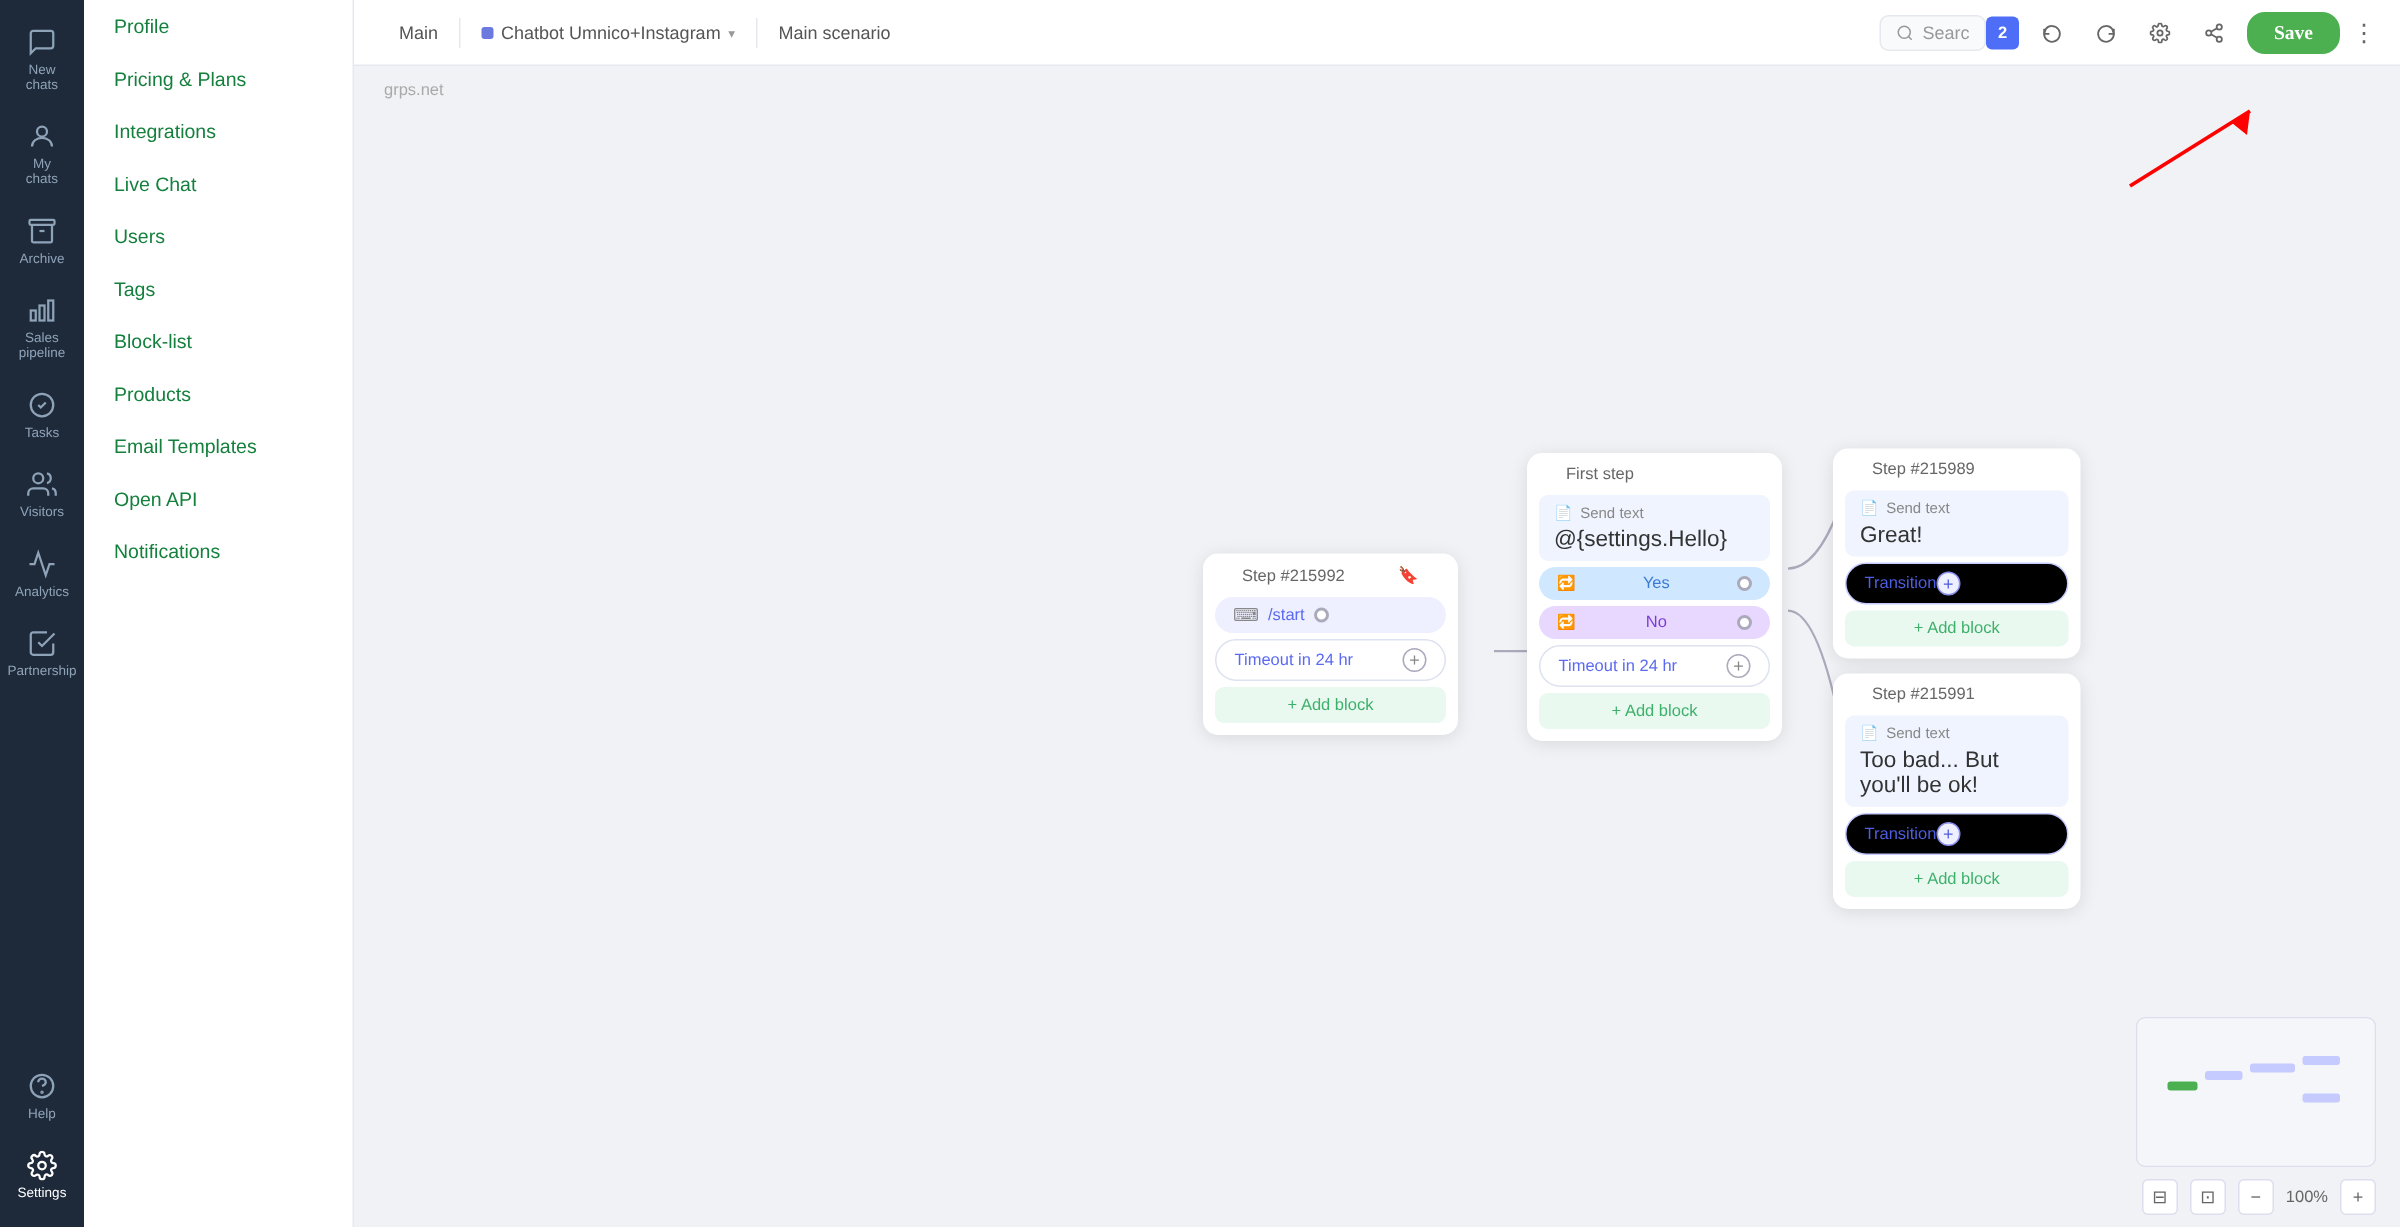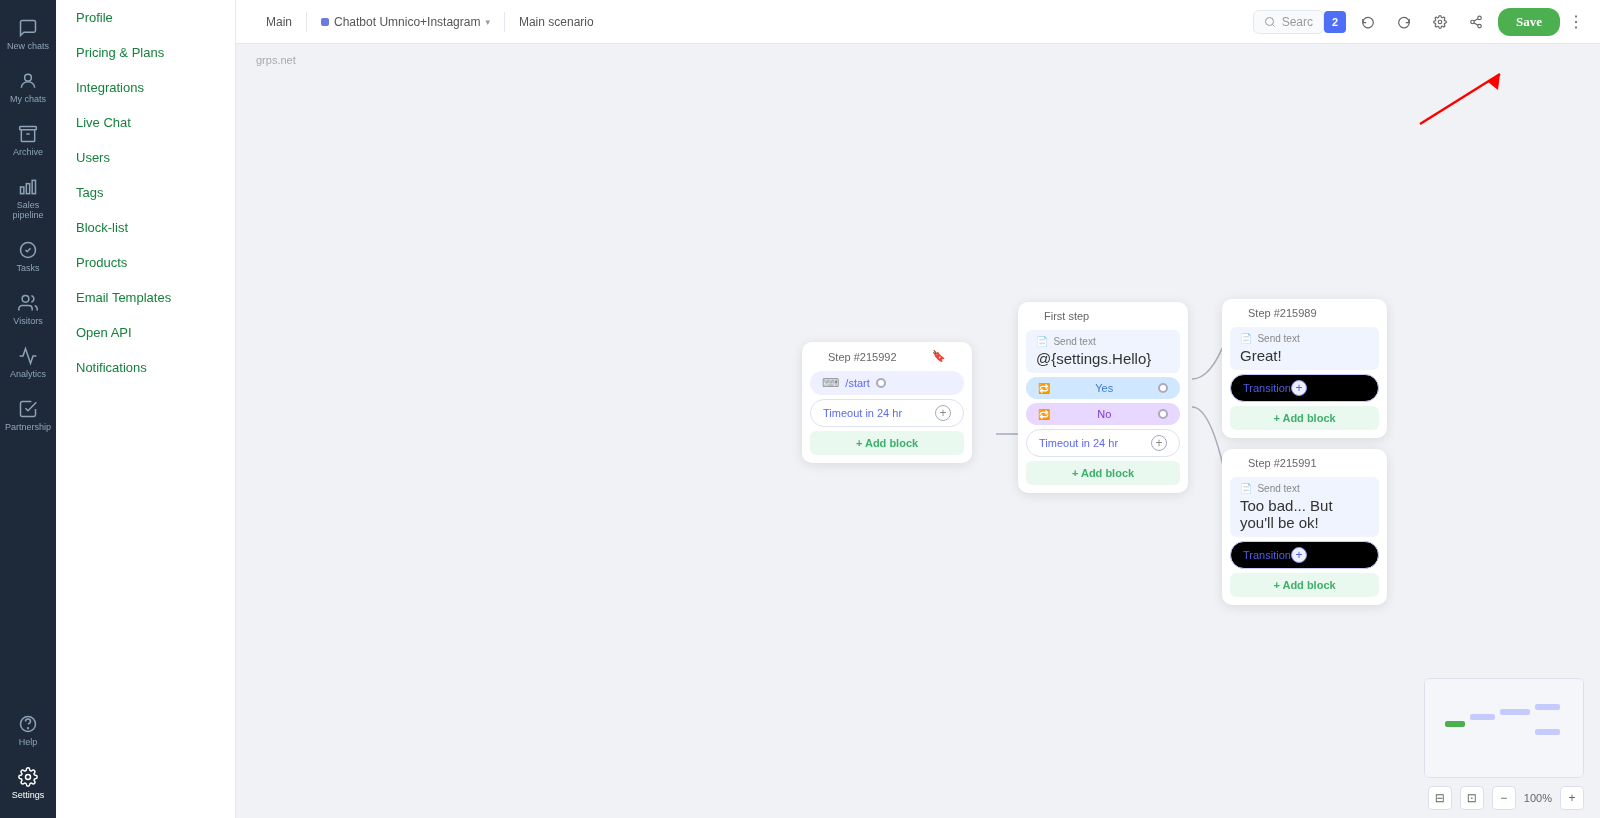"New chats" .sidebar-icon-item { padding: 8px 4px -> 8px 16px }
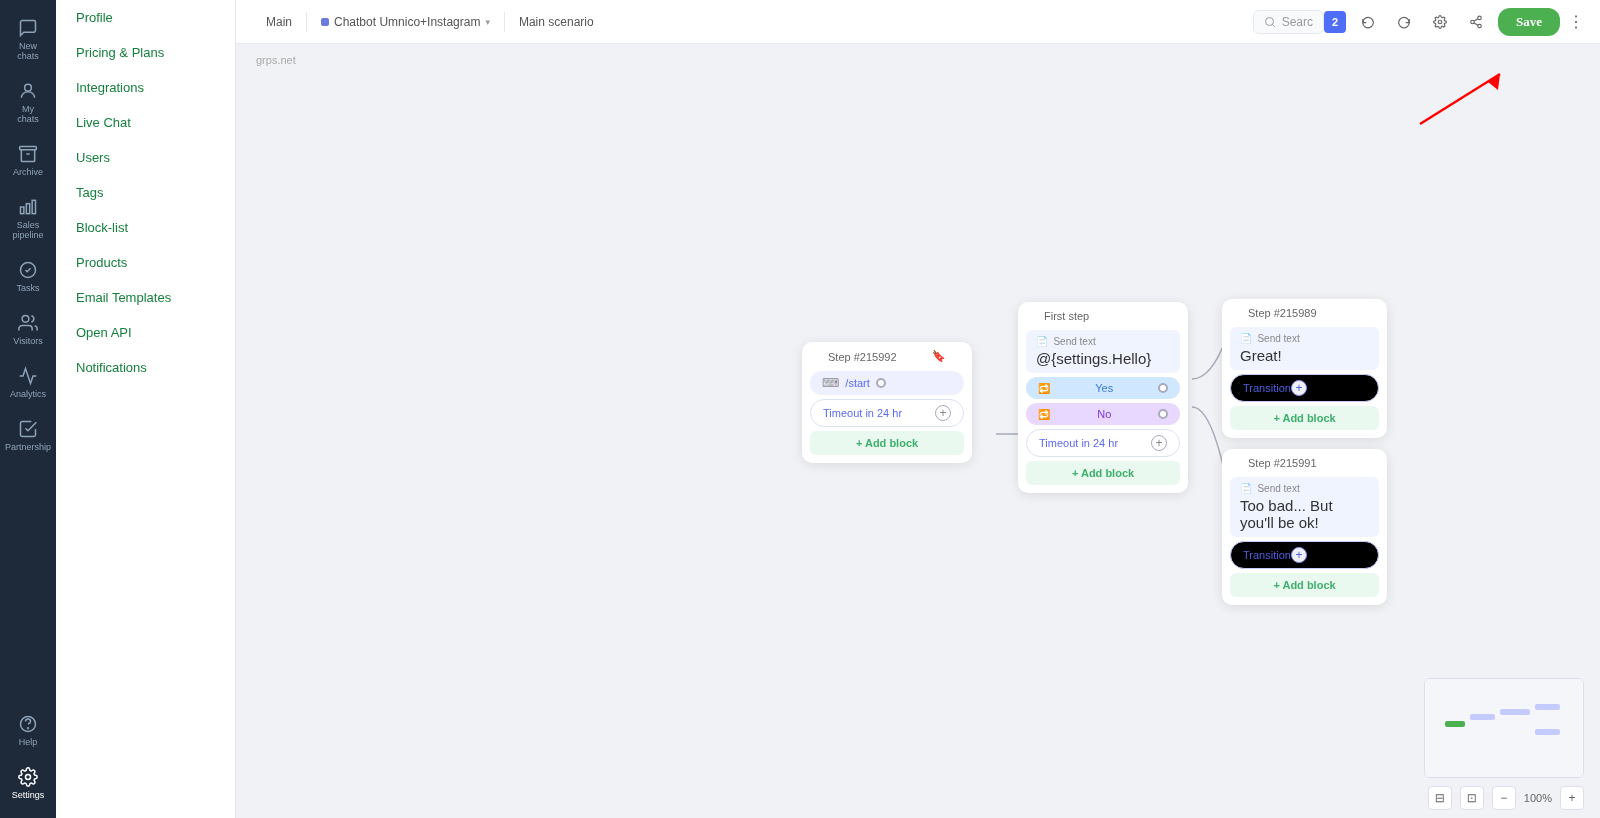"Step #215992" div.node { top: 298px -> 325px }
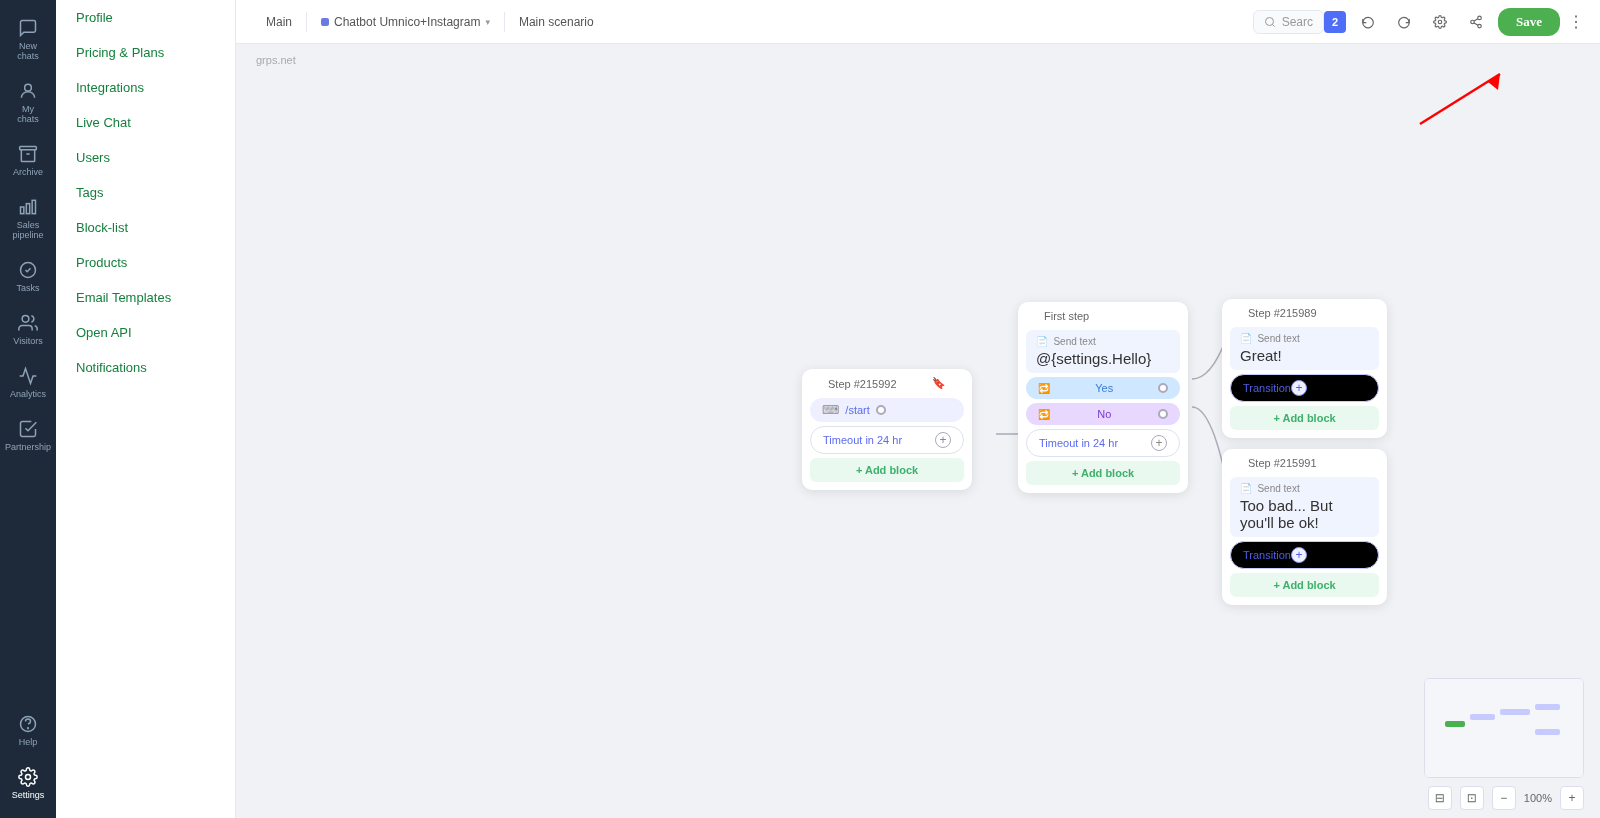"+ Add block" .add-block-btn { font-weight: 700 -> 400 }
